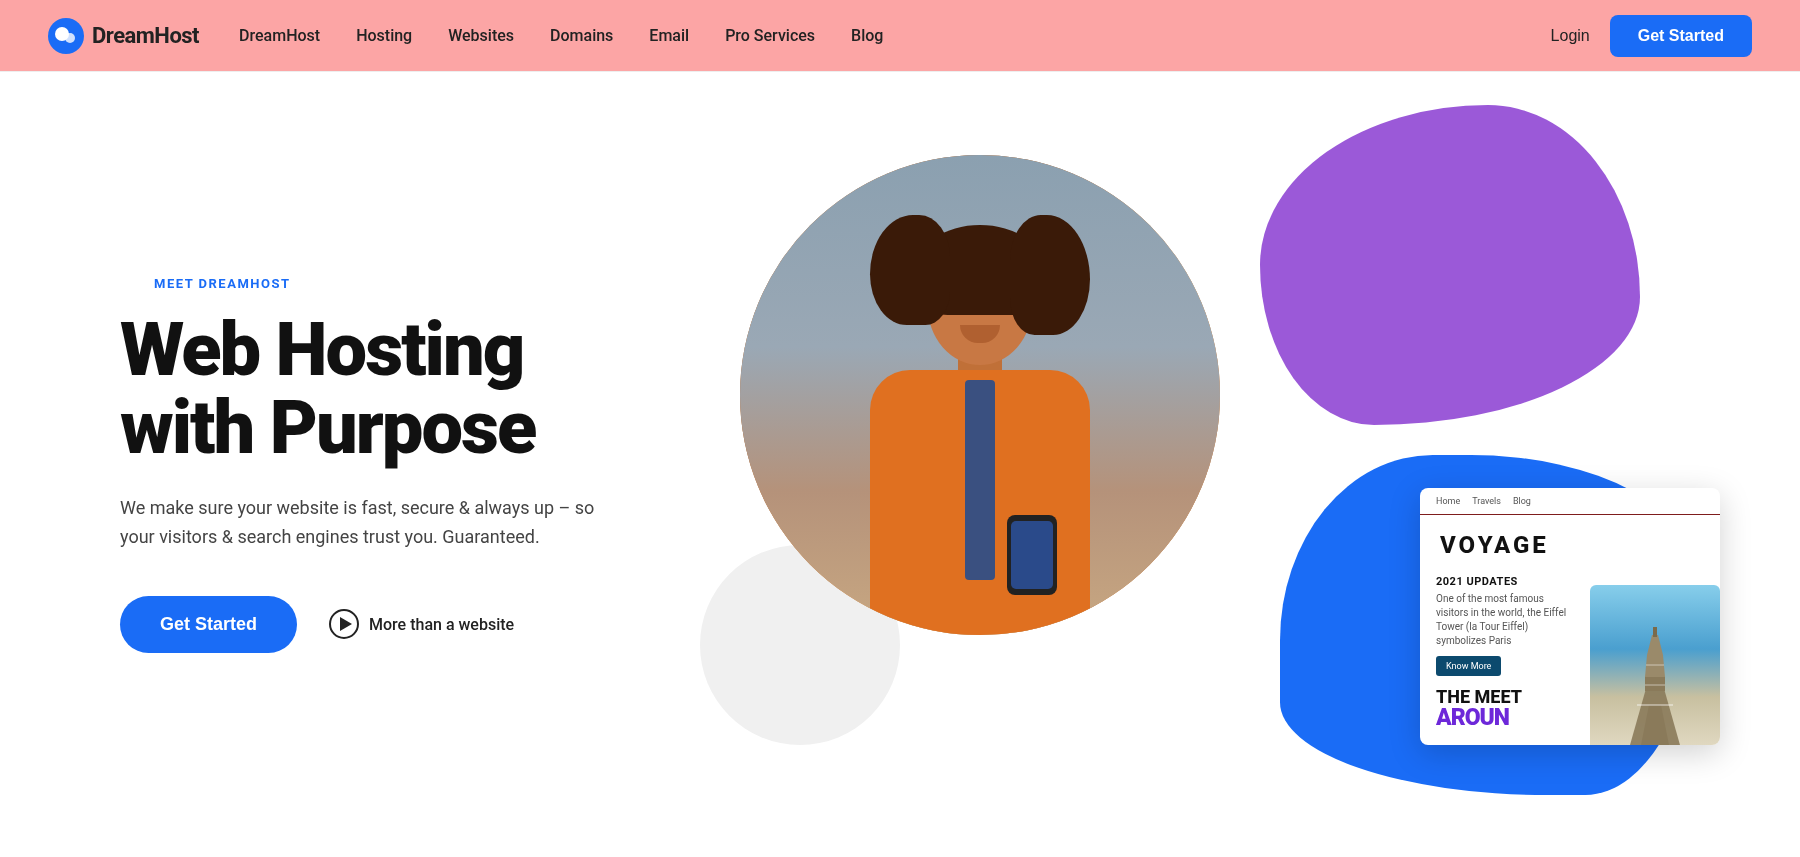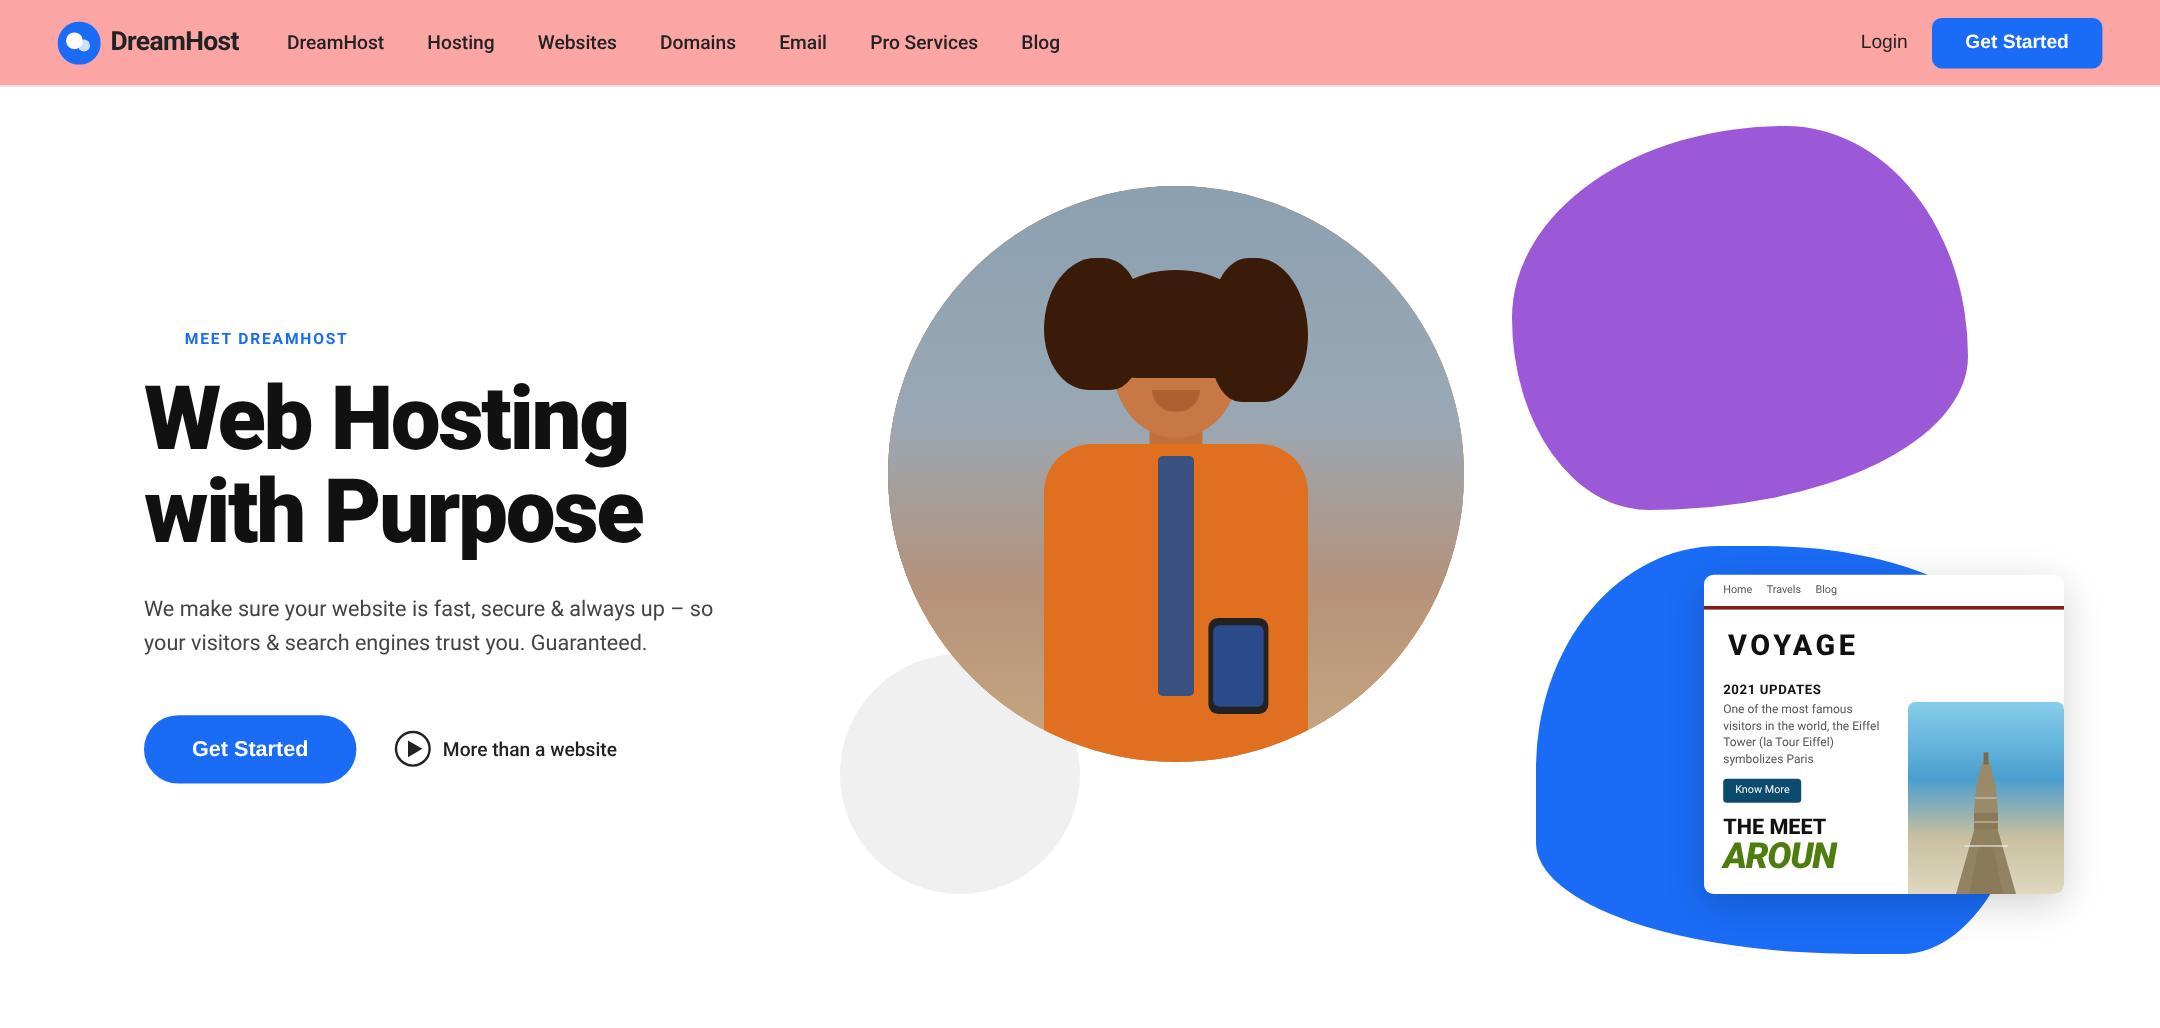"Home" .mag-nav-tabs { border-bottom: 3px solid #7f1d1d -> 1px solid #7f1d1d }
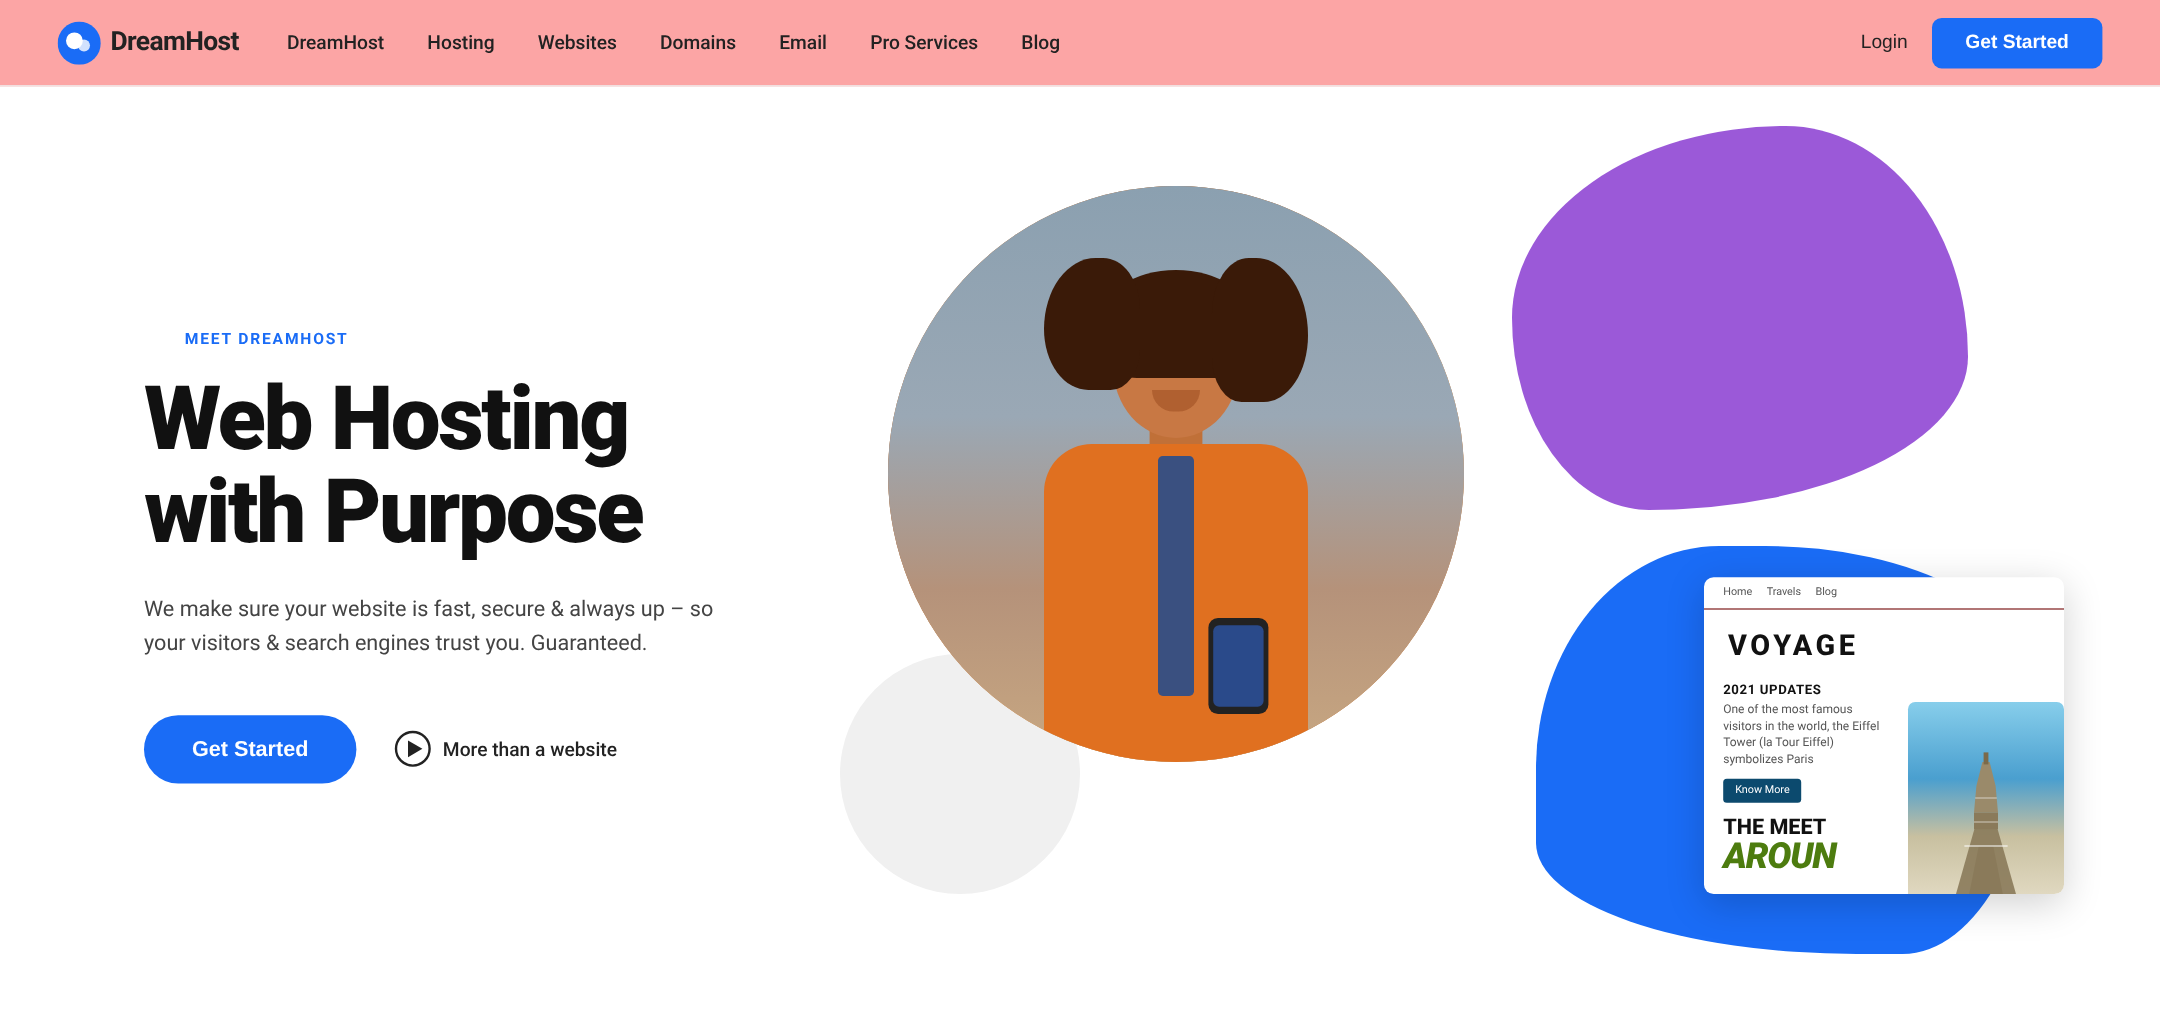"AROUN" .magazine-around-text { color: #4d7c0f -> #6d28d9; font-size: 30px -> 23px; font-style: italic -> none }
